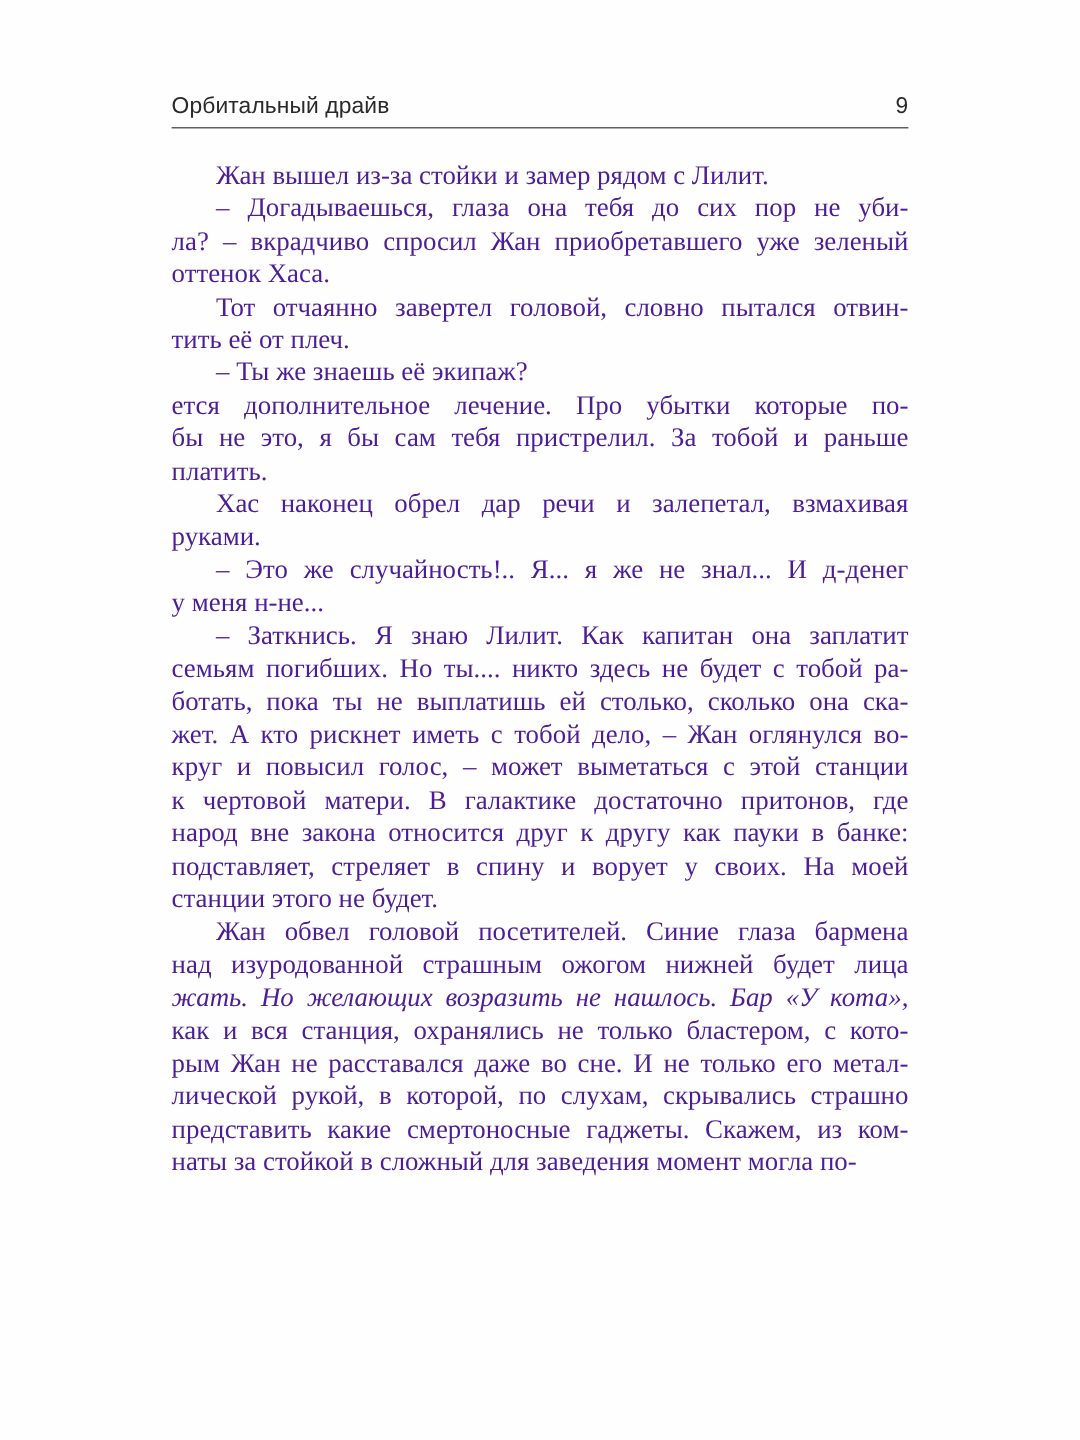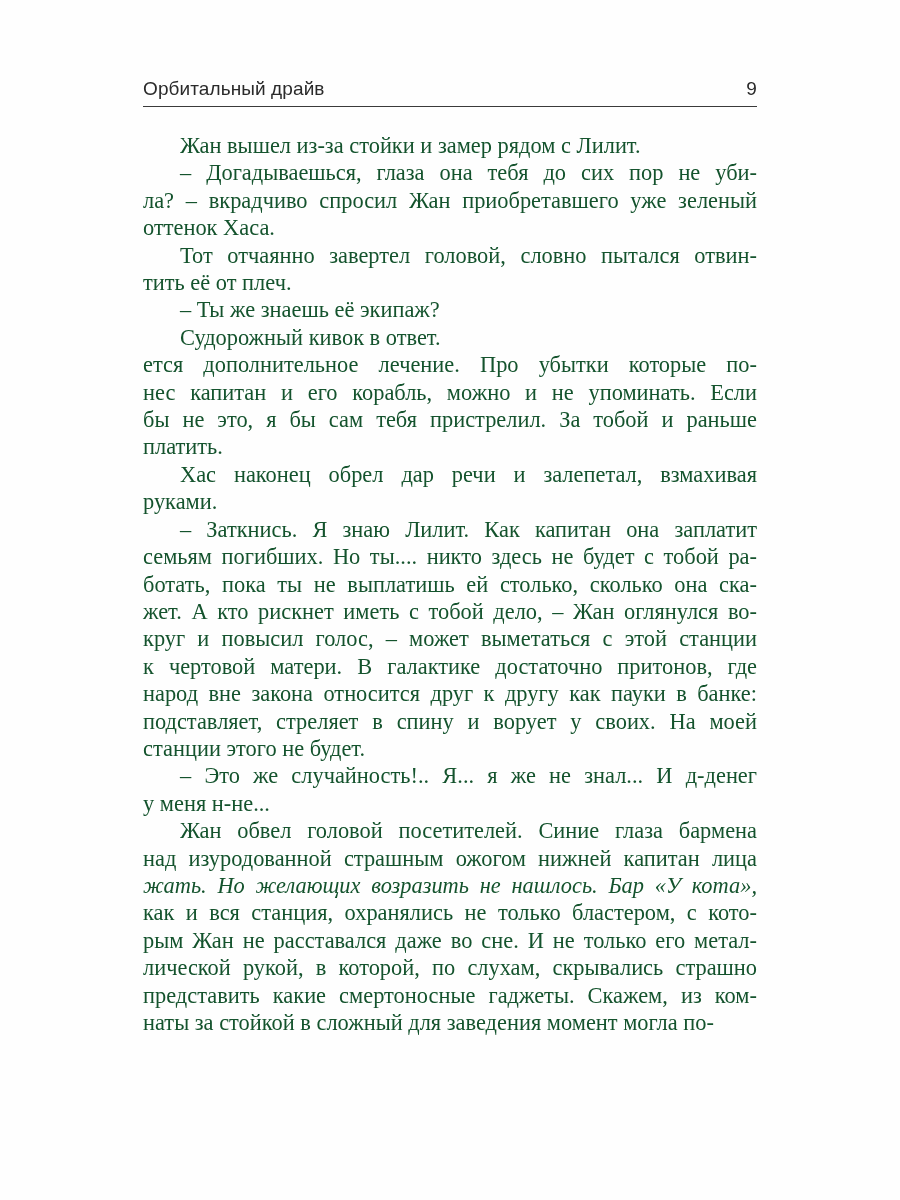"Жан вышел из-за стойки и" .body-text { color: #14532d -> #4c1d95 }
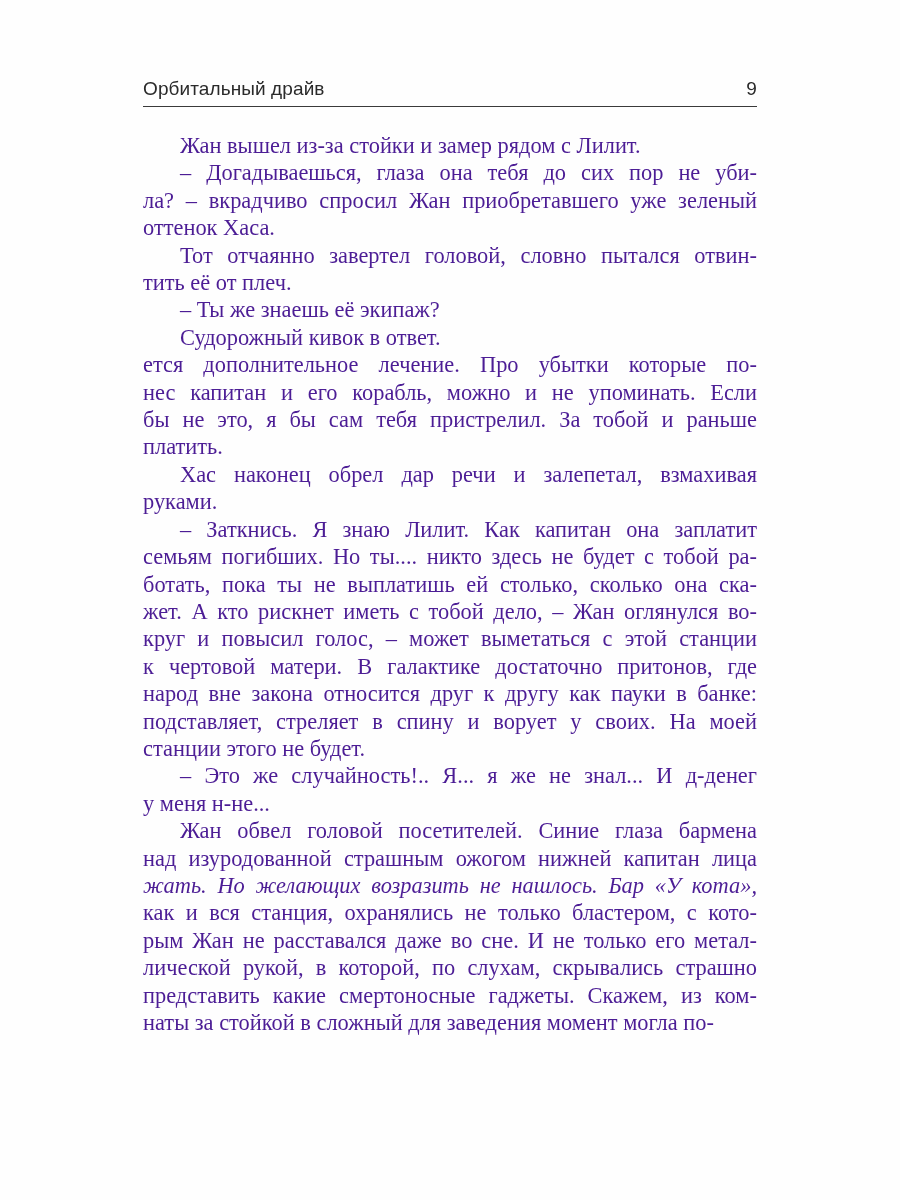"Судорожный кивок в ответ." p { html: <p> <span>Судорожный кивок в ответ.</span> </p> -> none }
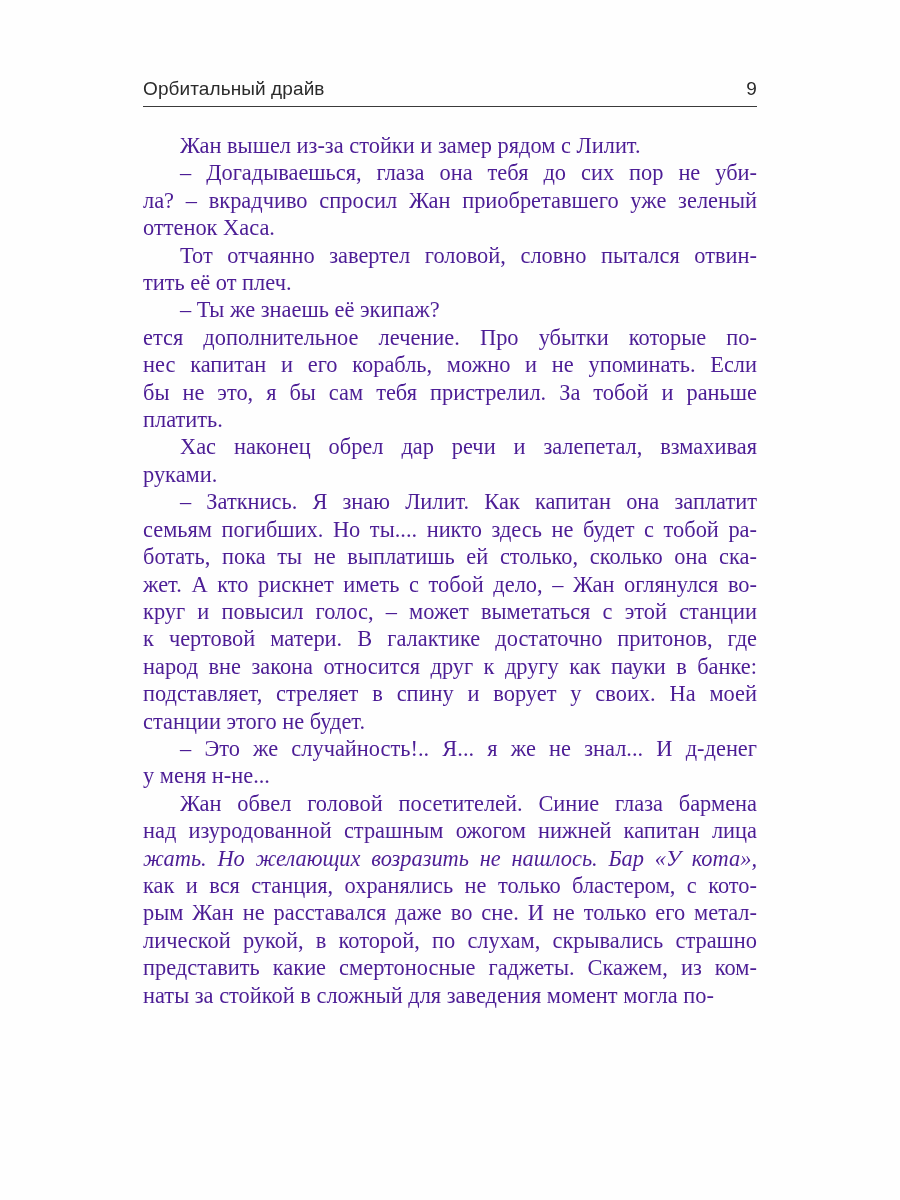"нес капитан и его корабль," span.ln { html: <span>нес капитан и его корабль, можно и не упоминать. Если</span> -> none }
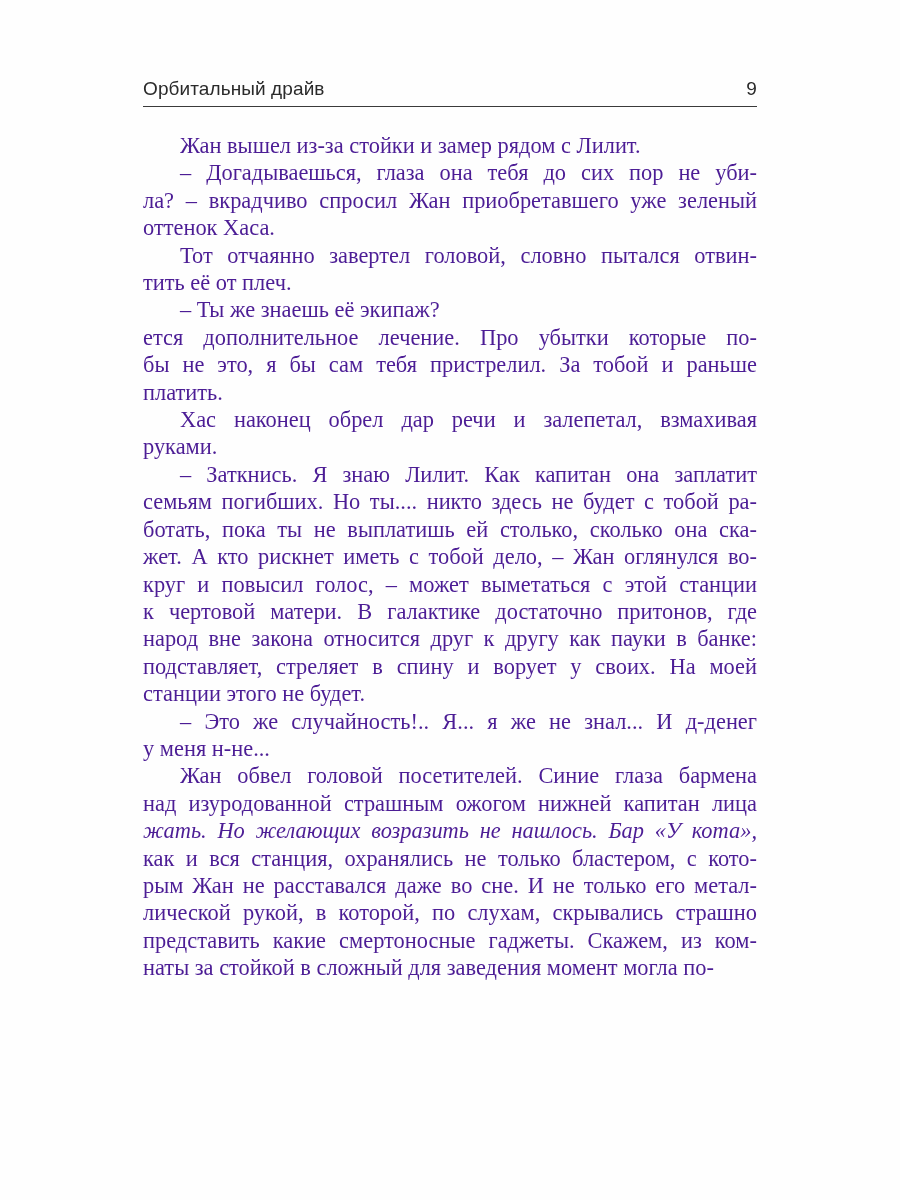"– Заткнись. Я знаю Лилит." p { order: before "– Это же случайность!.. Я..." -> after "– Это же случайность!.. Я..." }
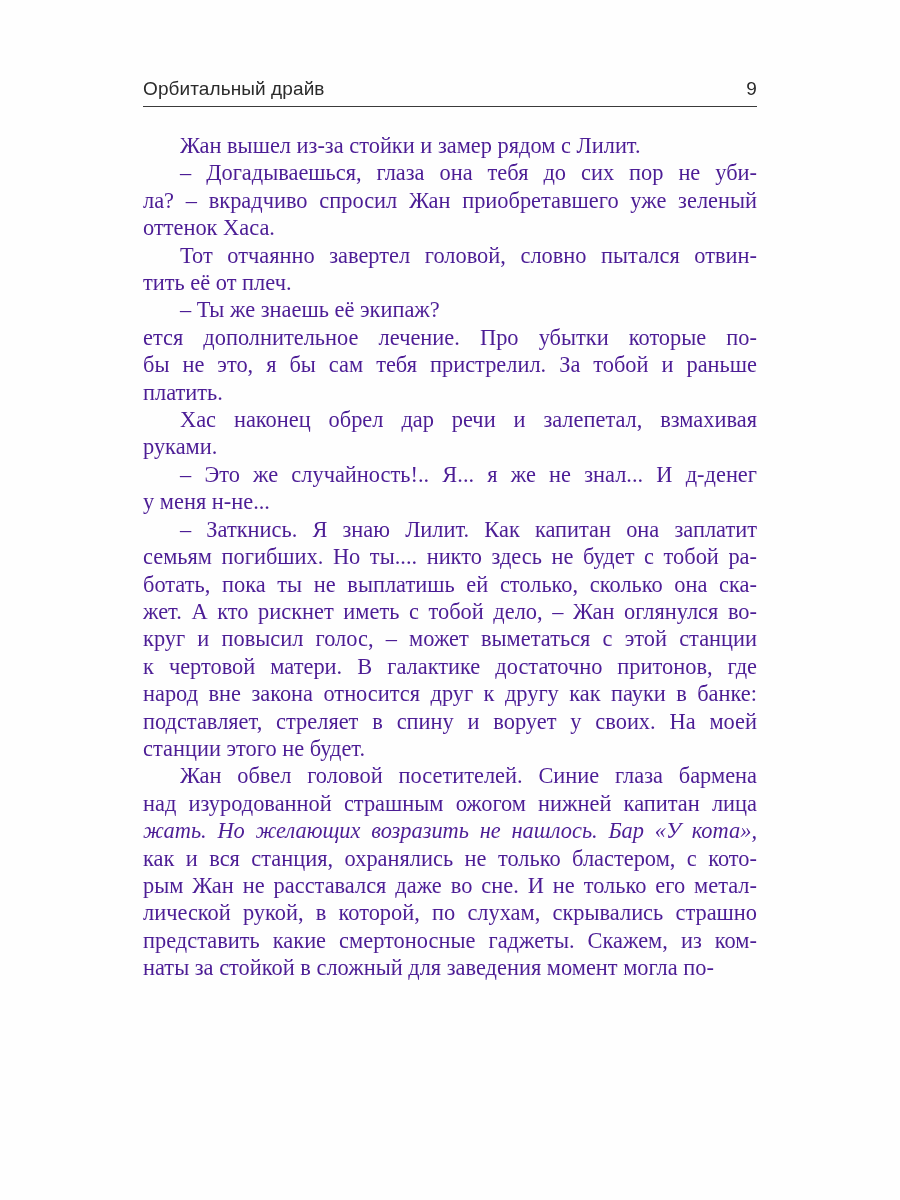"над изуродованной страшным ожогом нижней" span.ln { text: капитан -> будет }
